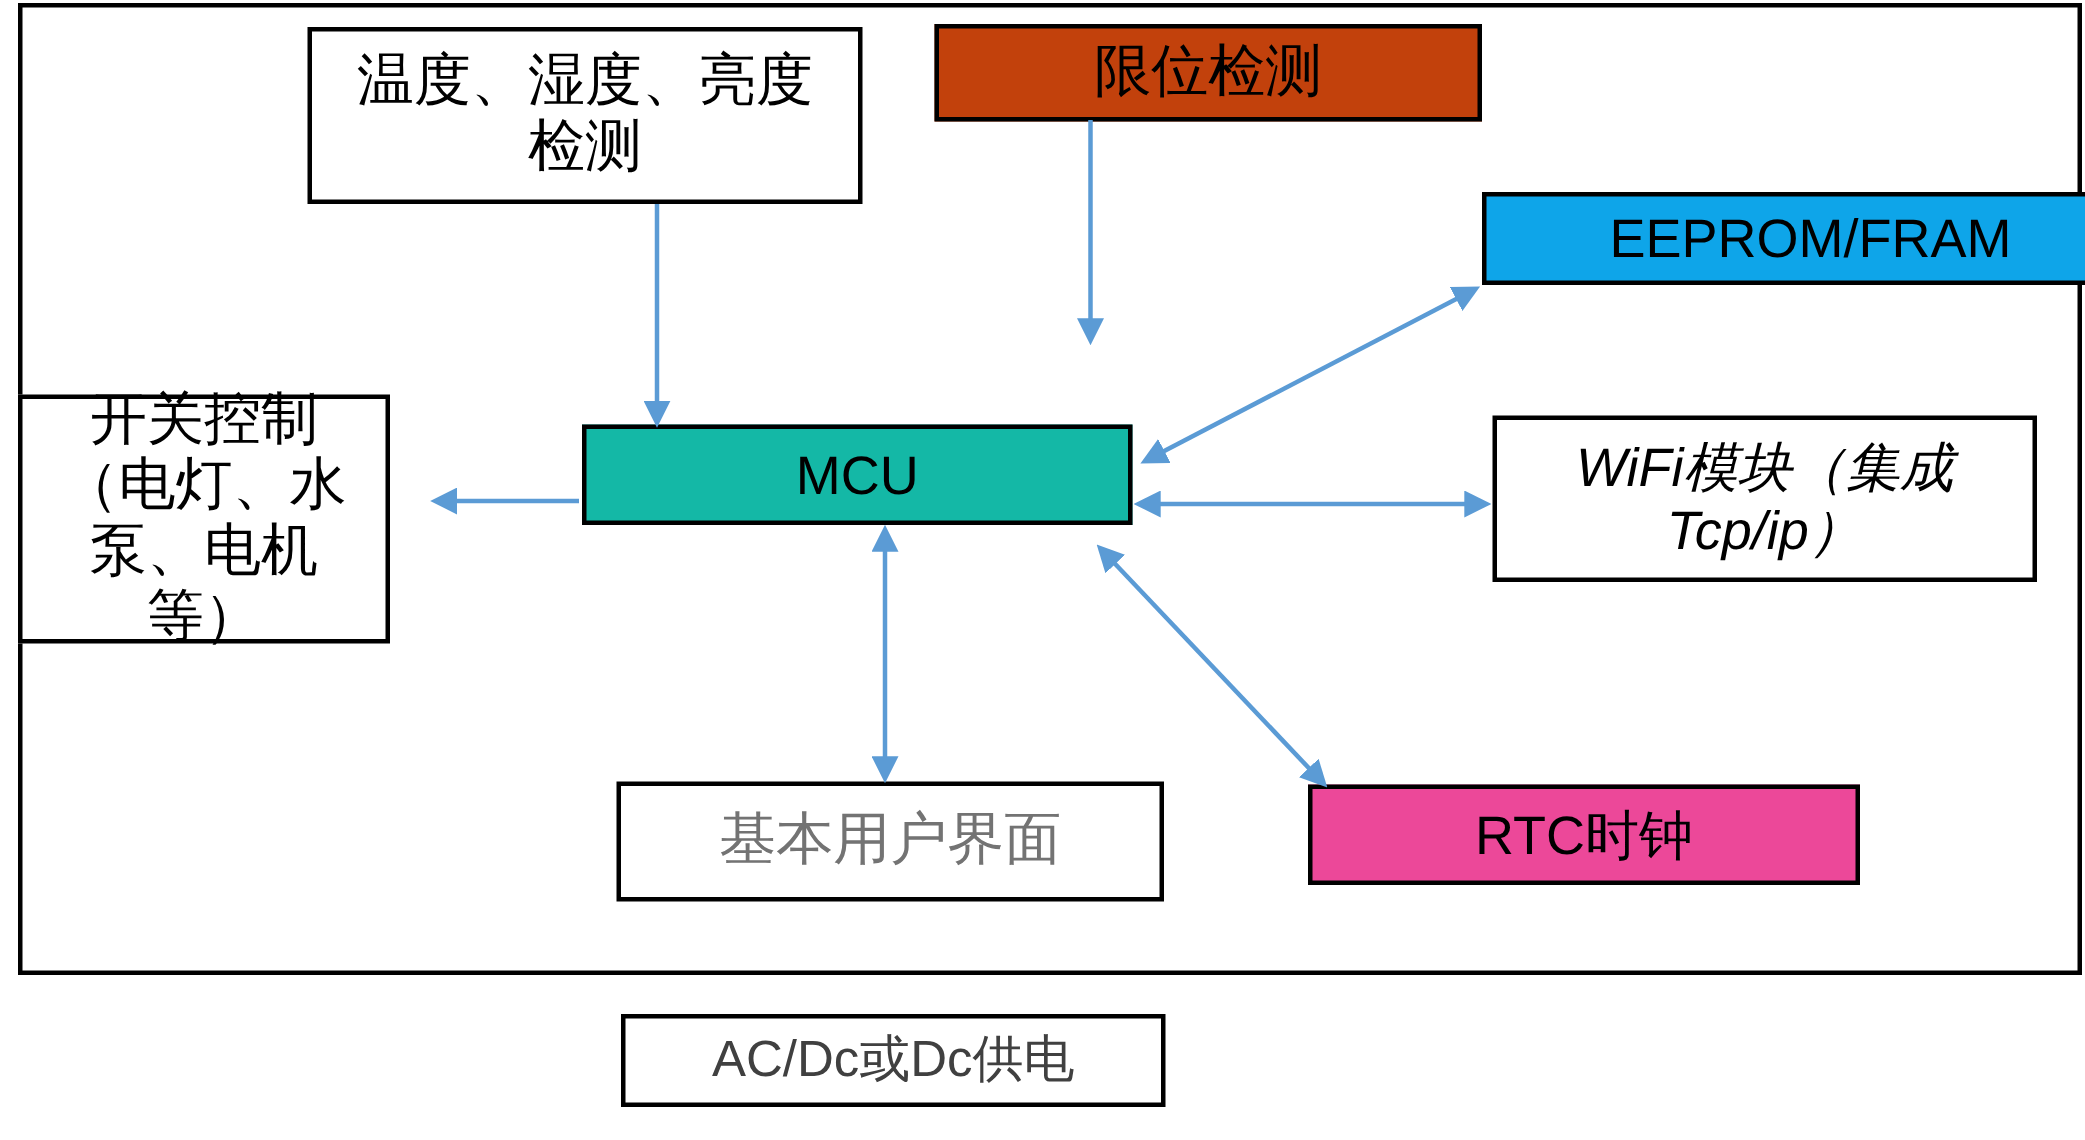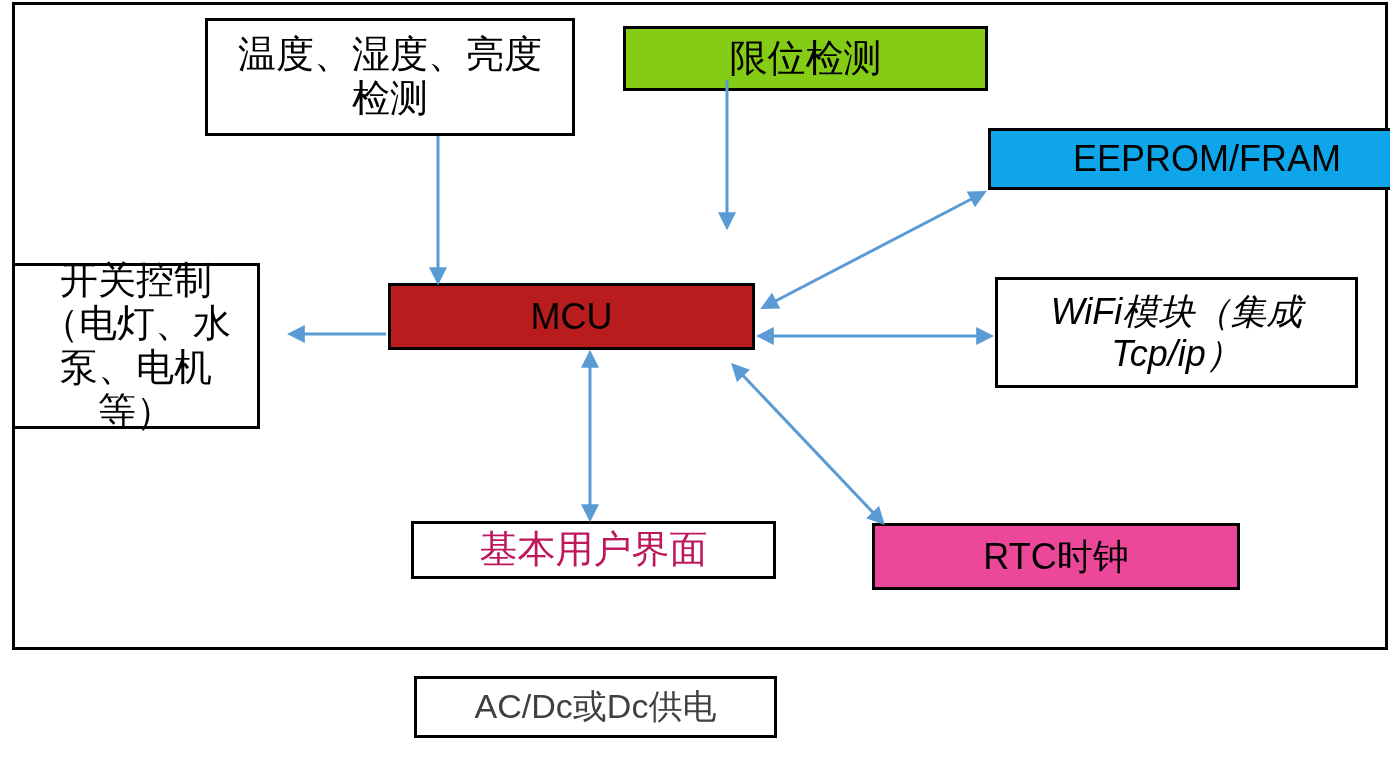"限位检测" div.node { background: #84cc16 -> #c2410c; top: 26px -> 16px }
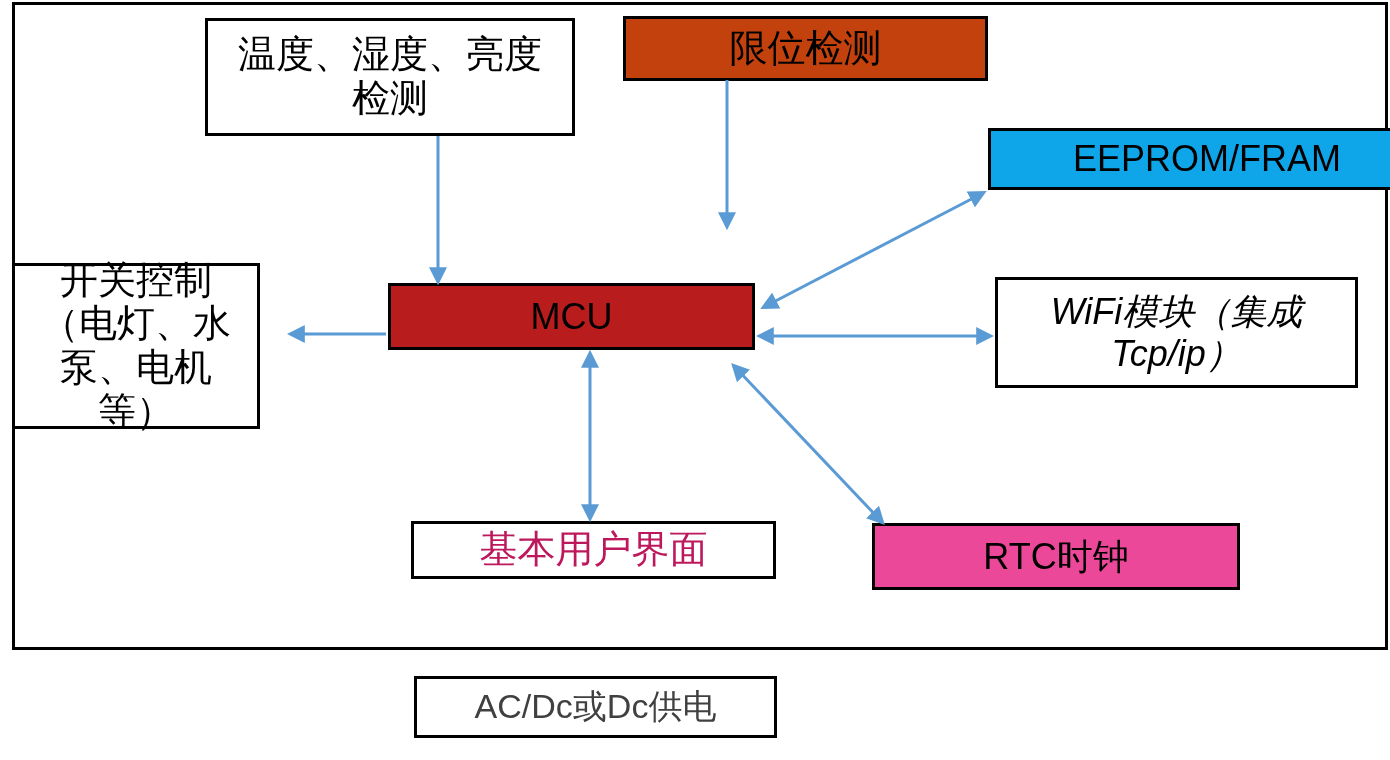"MCU" div.node { background: #b91c1c -> #14b8a6 }
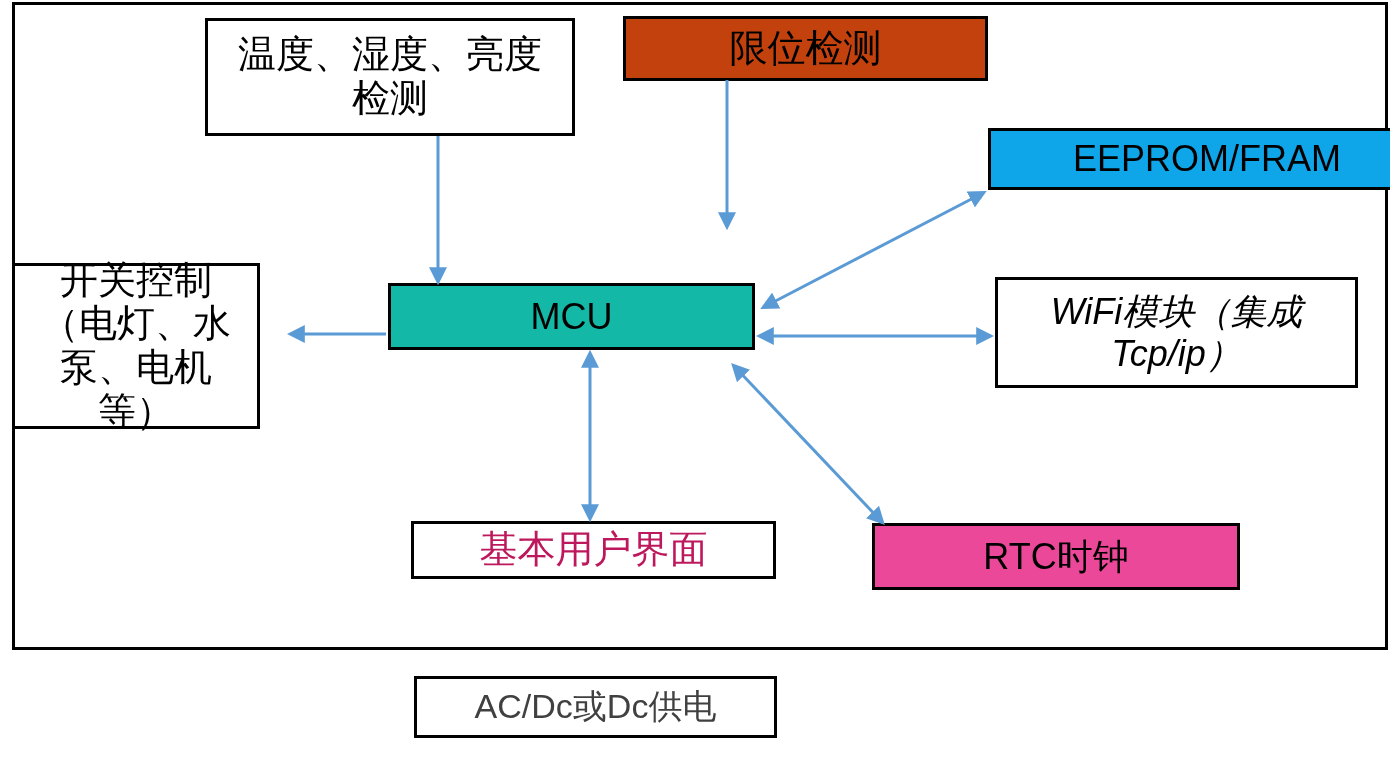"基本用户界面" div.node { color: #be185d -> #737373; height: 58px -> 80px }
